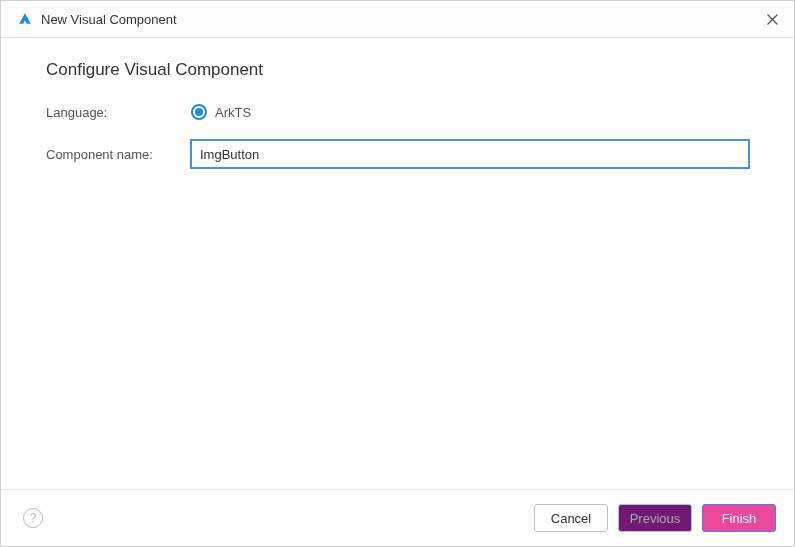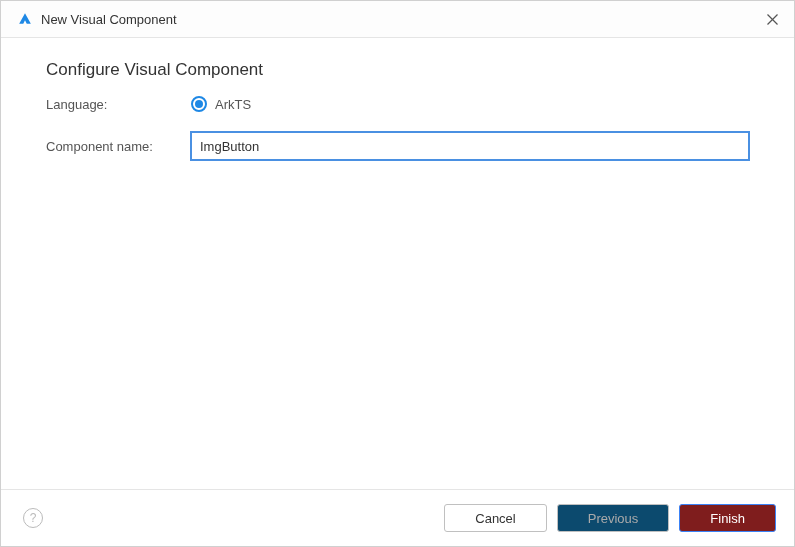"Configure Visual Component" .heading { margin-bottom: 16px -> 24px }
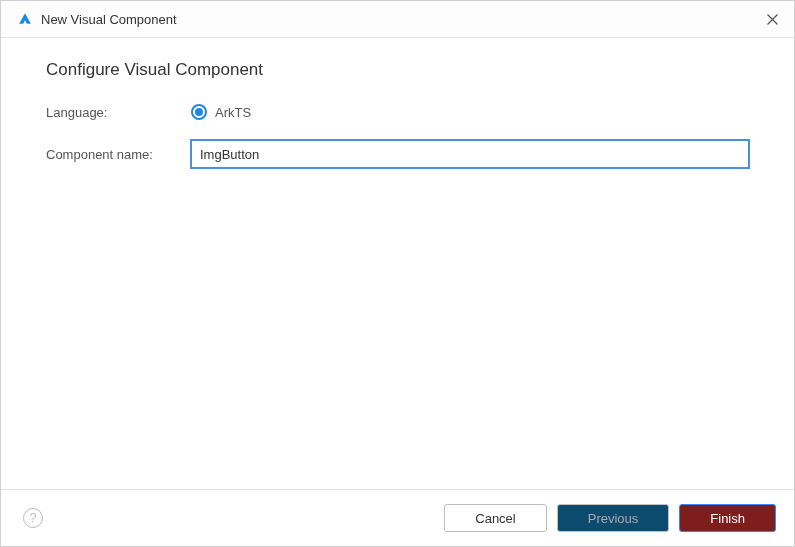"Cancel" .btn { padding: 0 30px -> 0 1px }
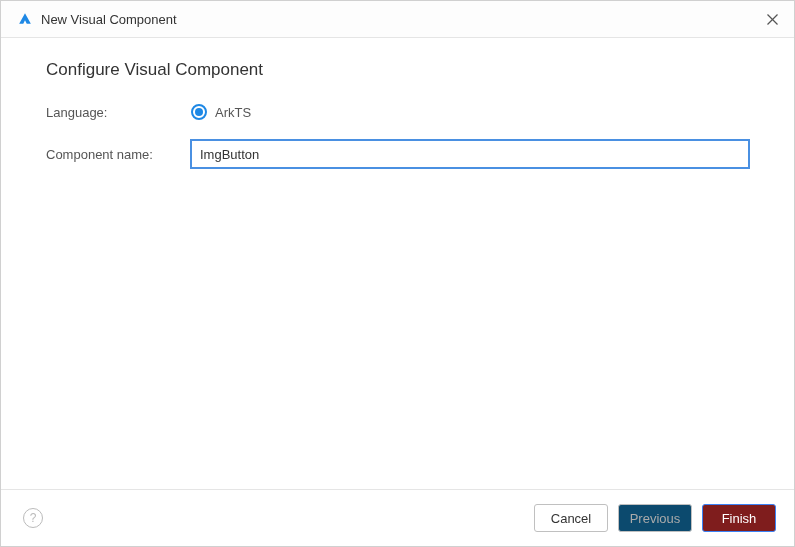"Previous" .btn.disabled { background: #0c4a6e -> #701a75 }
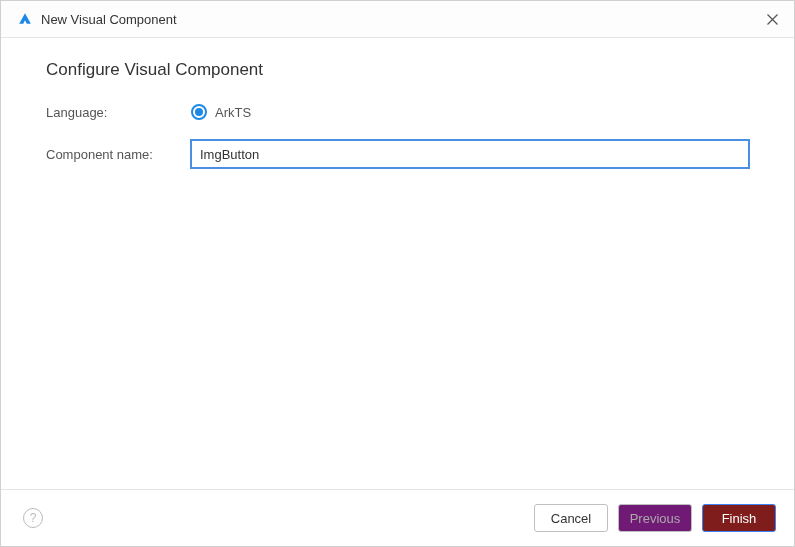"Finish" .btn.primary { background: #7f1d1d -> #ec4899 }
